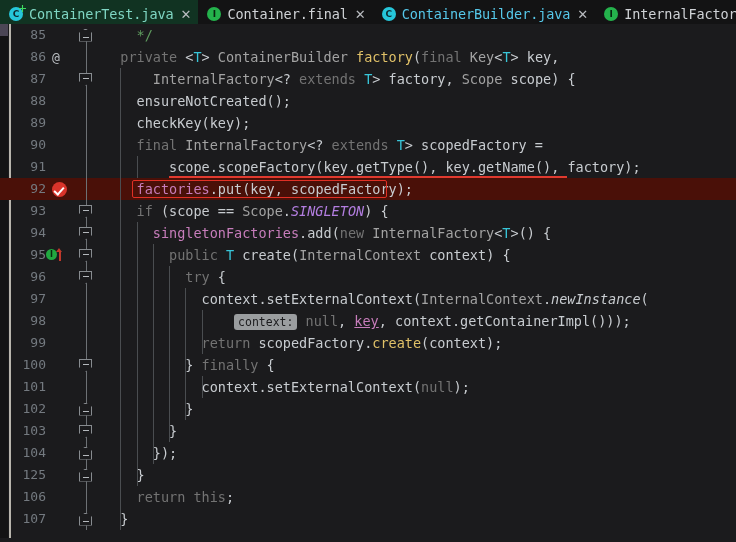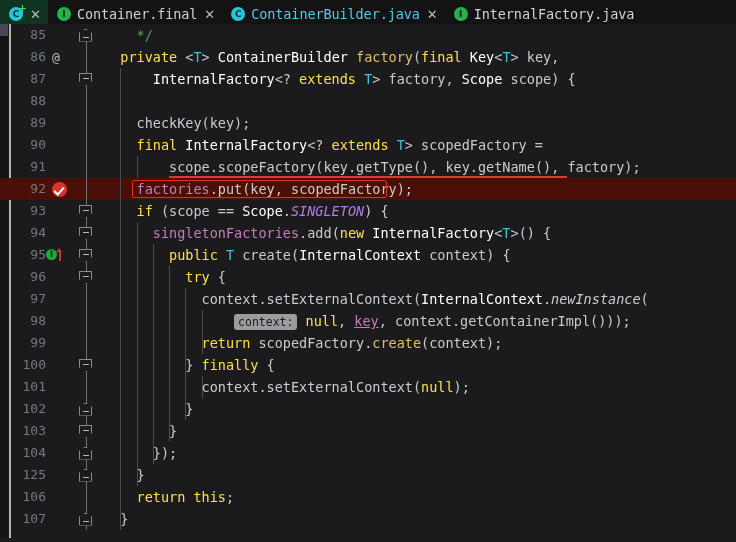"ContainerTest.java" span.tab-label { html: none -> <span>ContainerTest.java</span> }
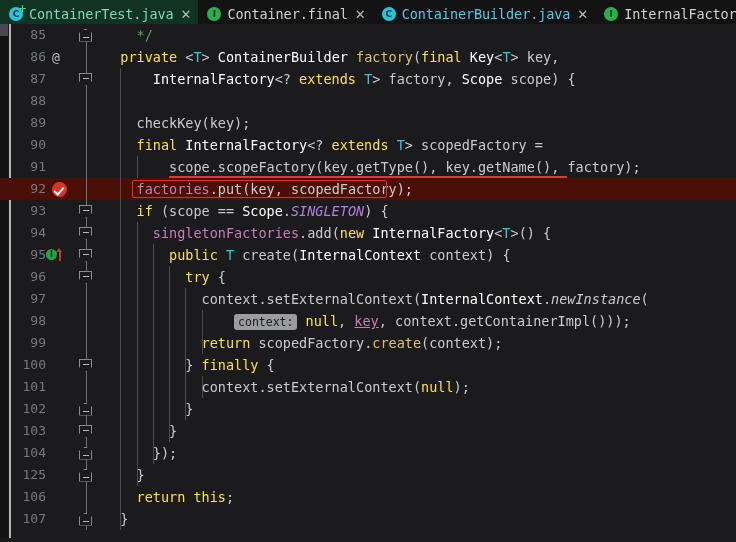"private" .kw { color: #fde047 -> #737373 }
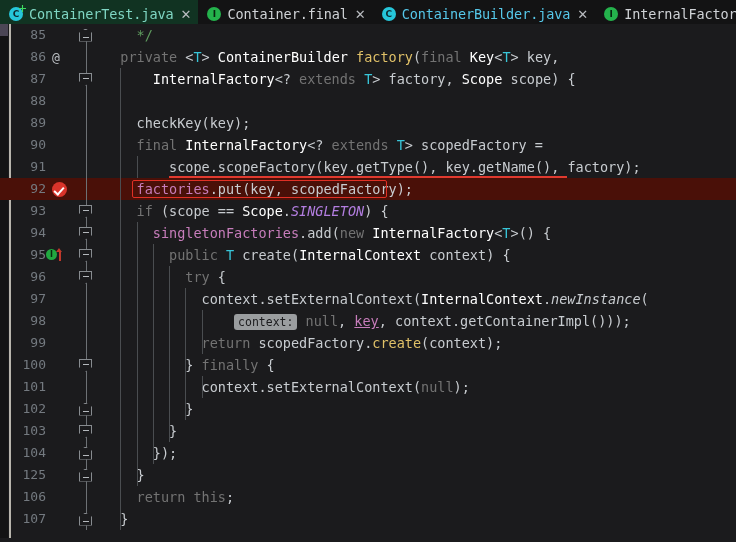"ContainerBuilder" .typ { color: #ffffff -> #a3a3a3 }
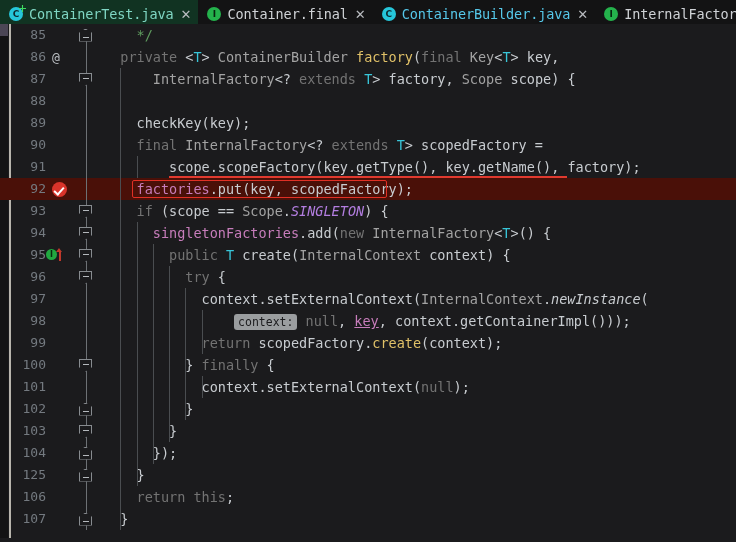"ensureNotCreated();" div.code { html: none -> <div> <span>ensureNotCreated</span>();</div> }
